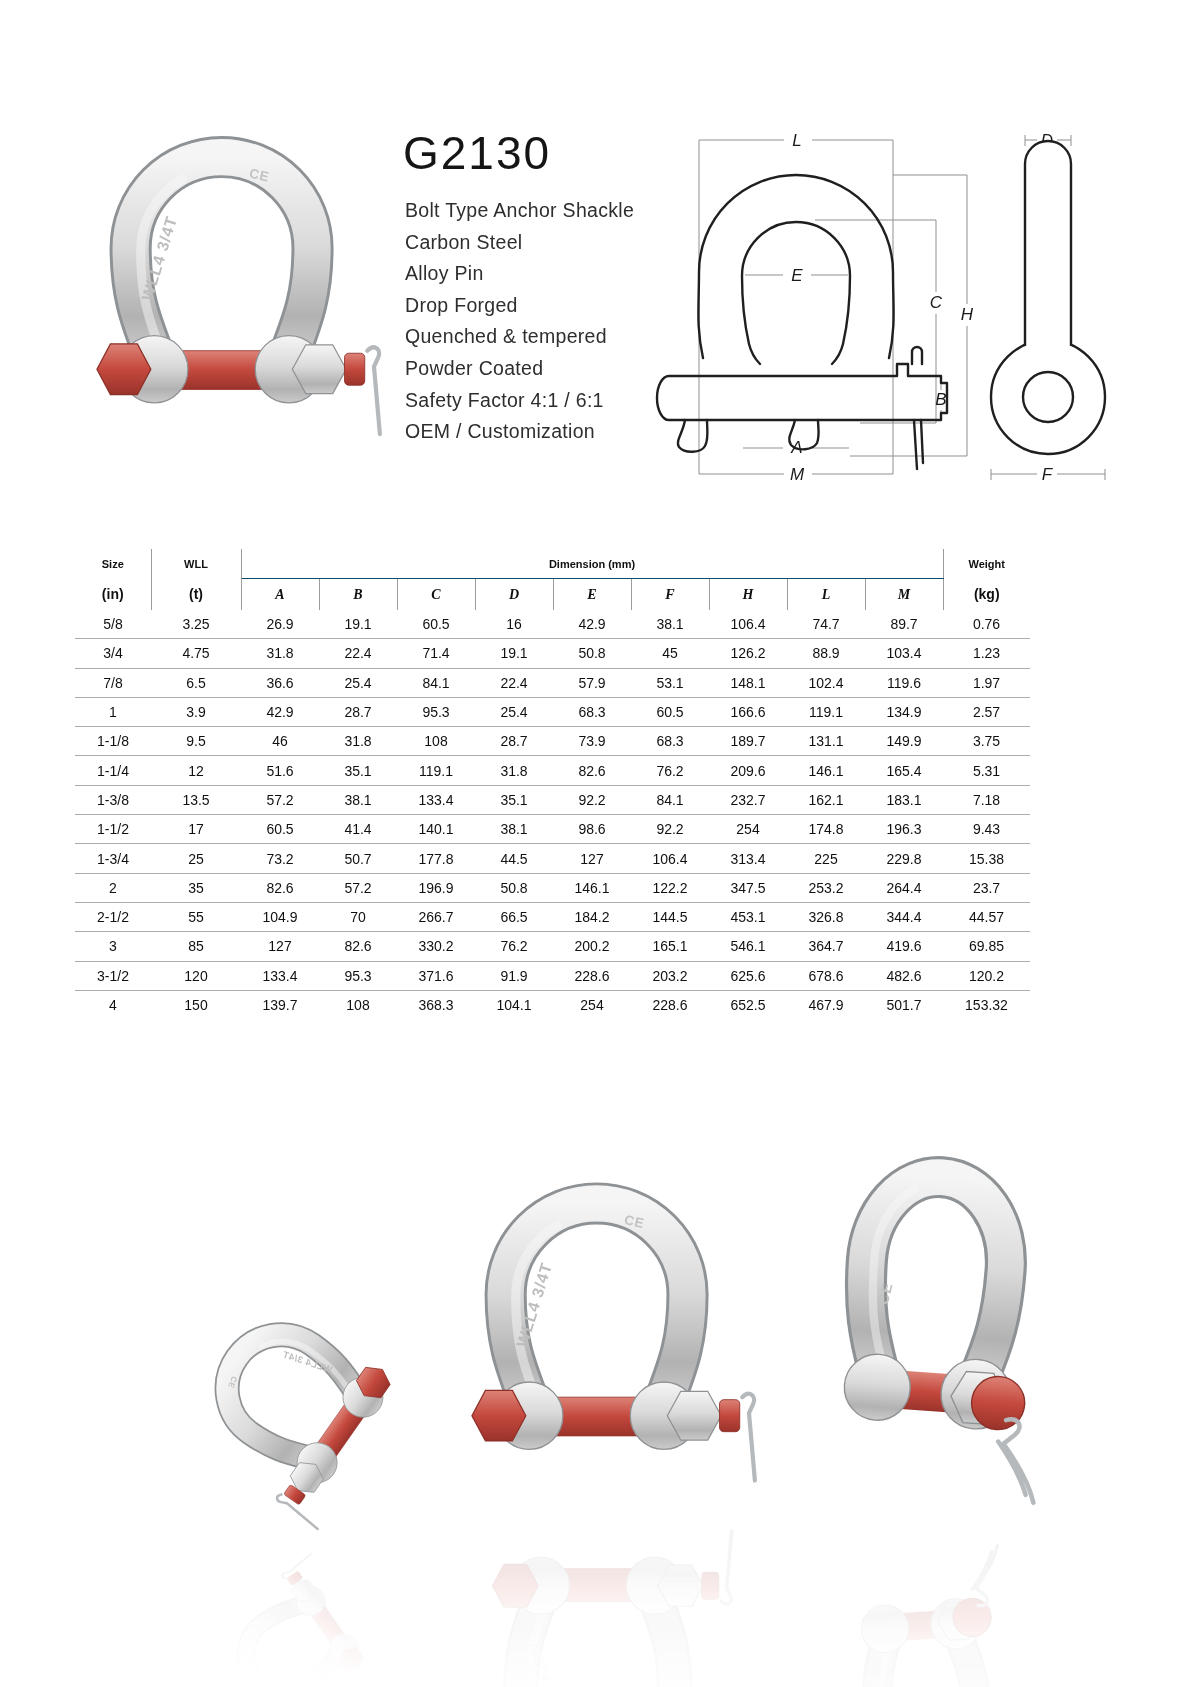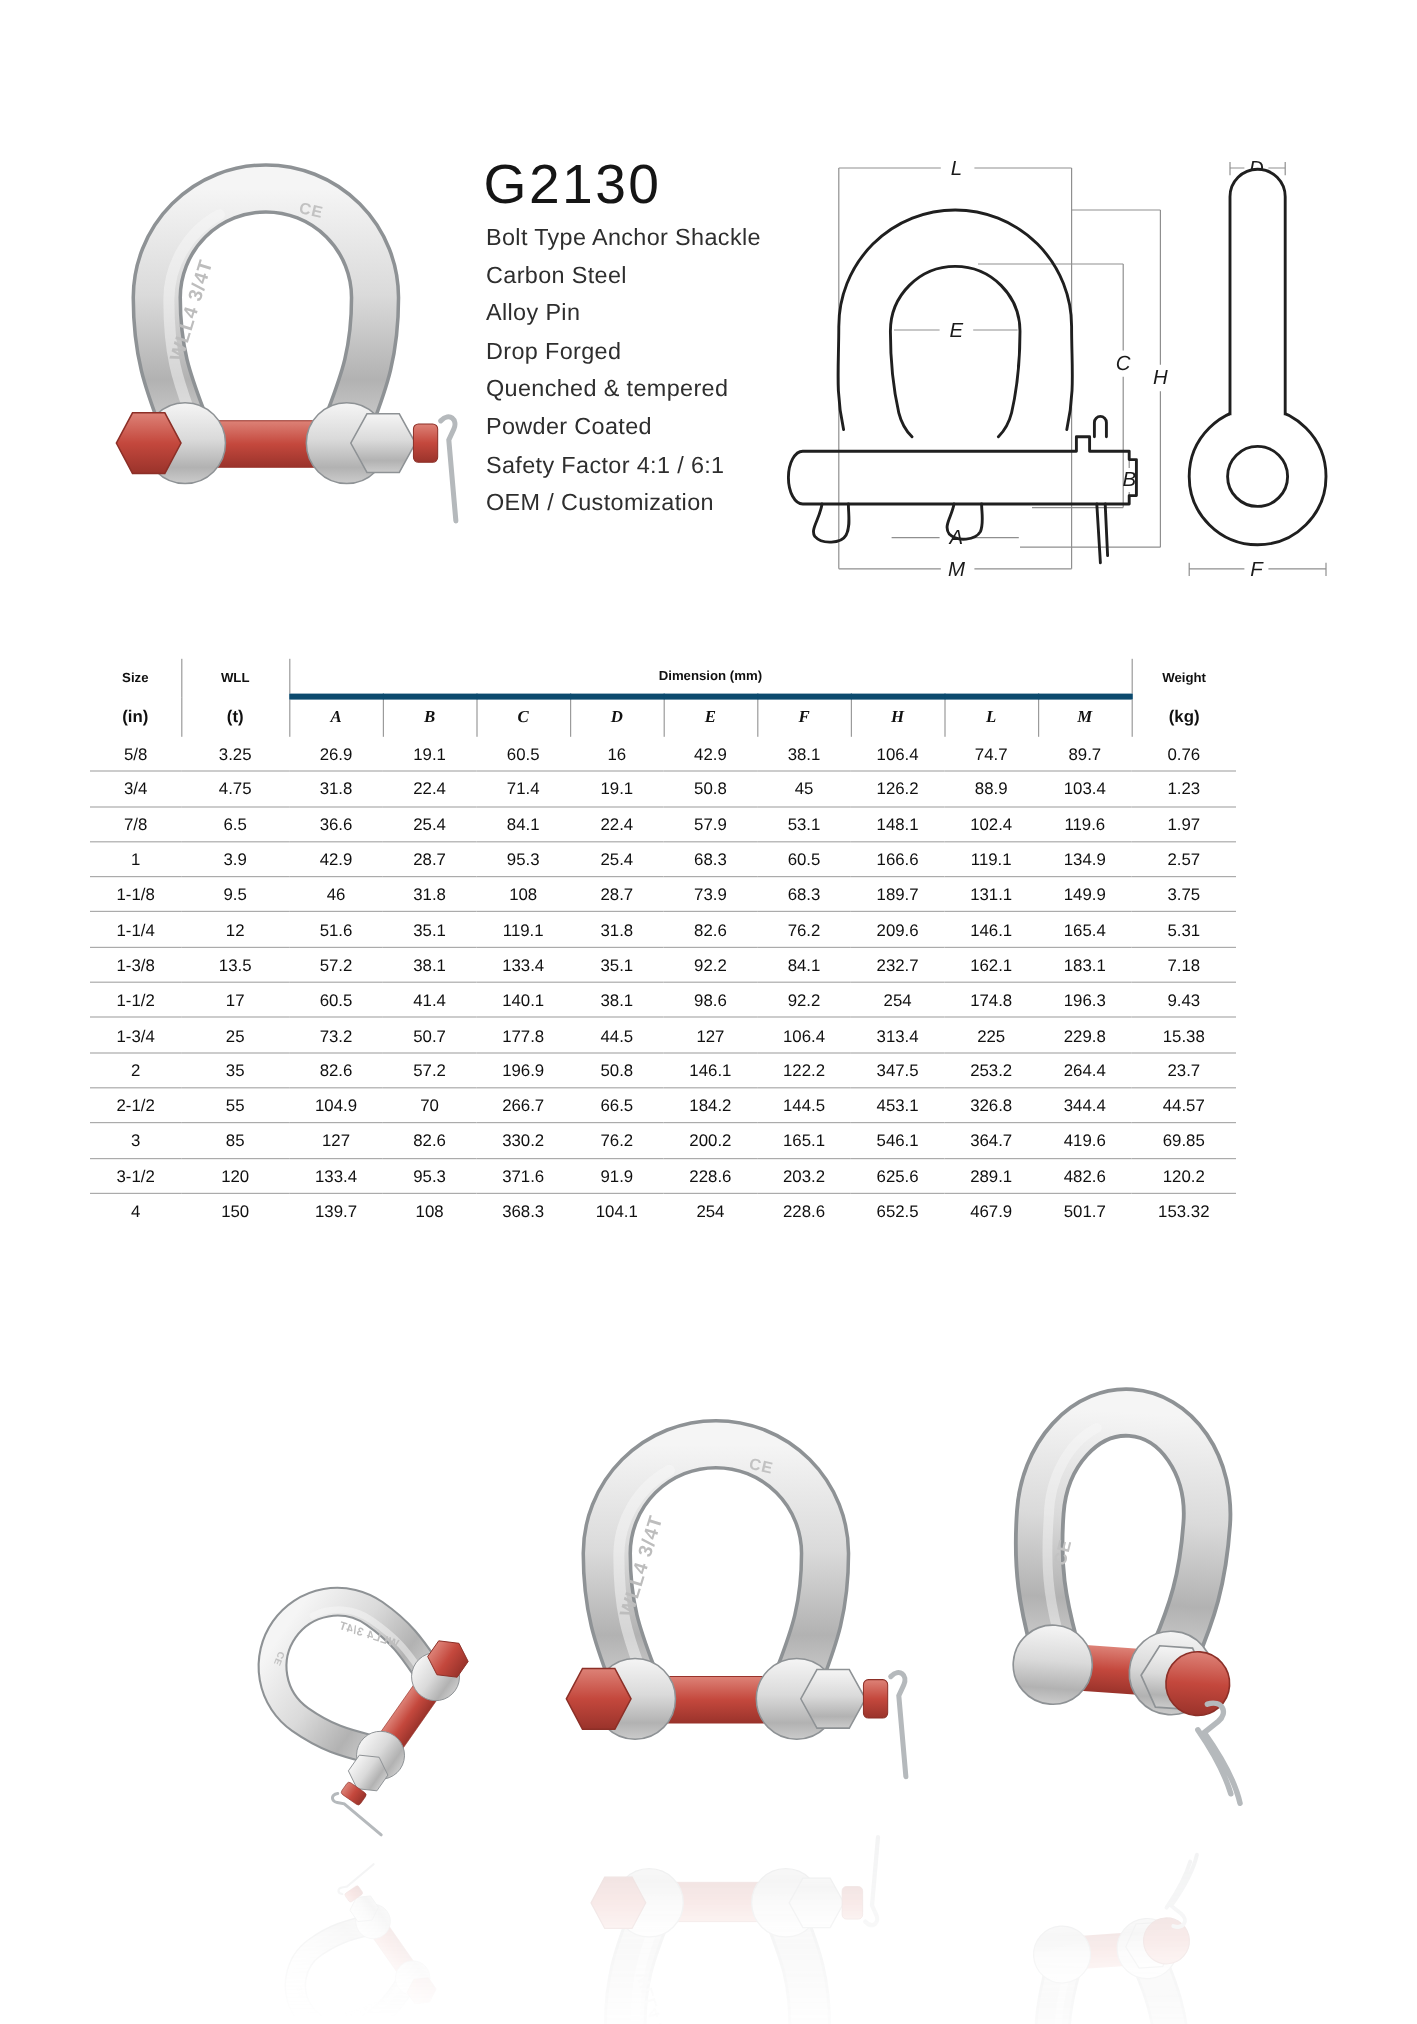"Bolt Type Anchor Shackle" .features { top: 183px -> 195px }
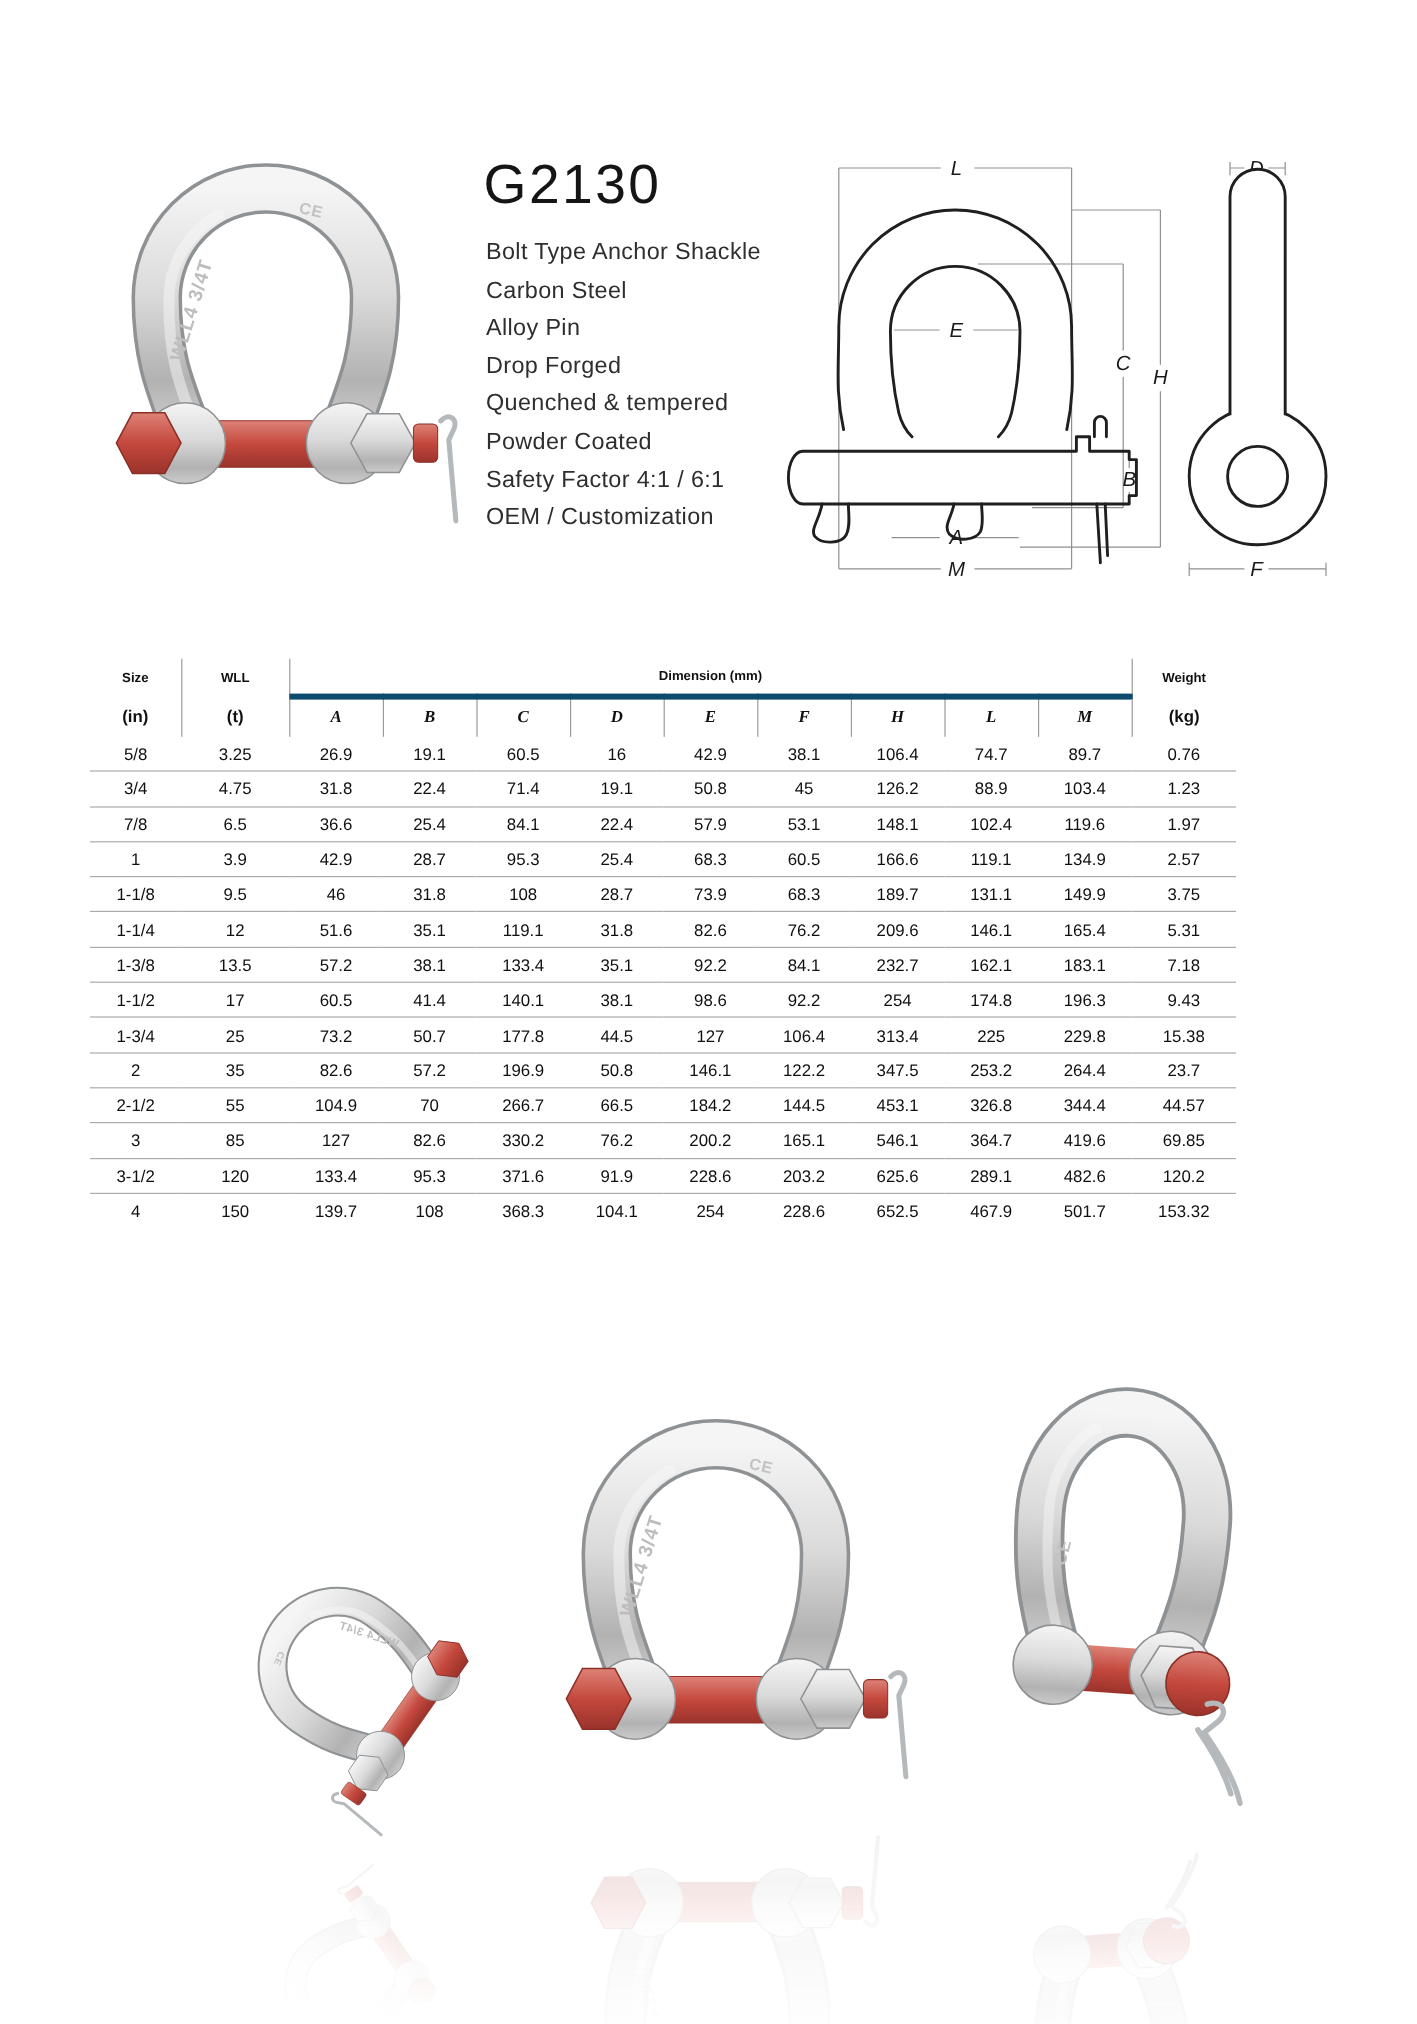"Dimension (mm)" .h-dimgroup { border-bottom: 5px solid #0c4a6e -> 1px solid #0c4a6e }
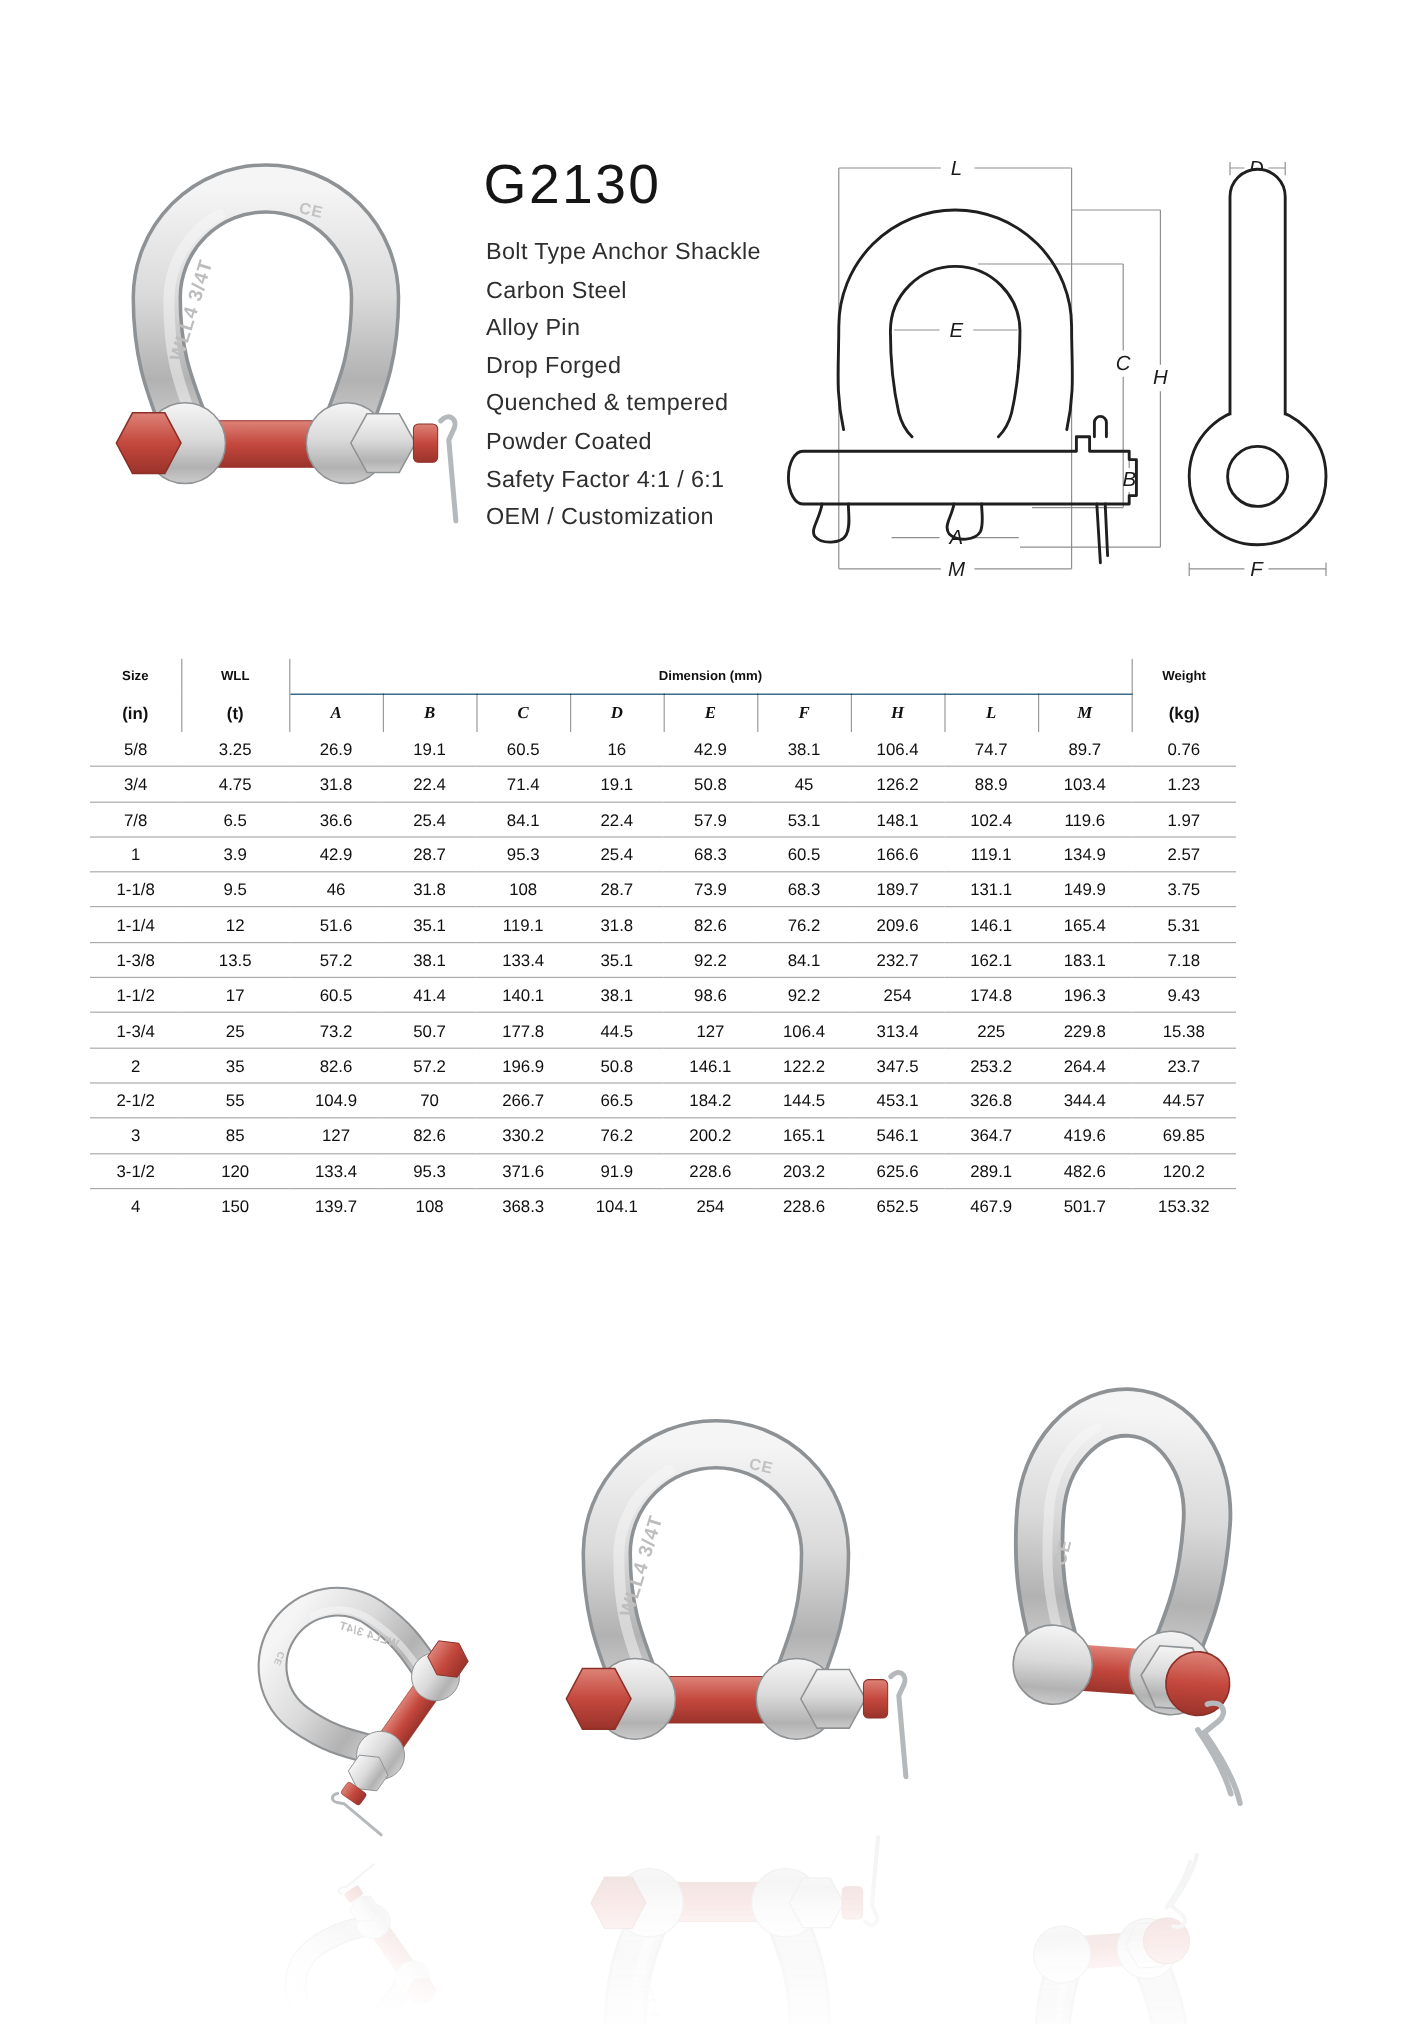"289.1" td { text: 289.1 -> 678.6 }
